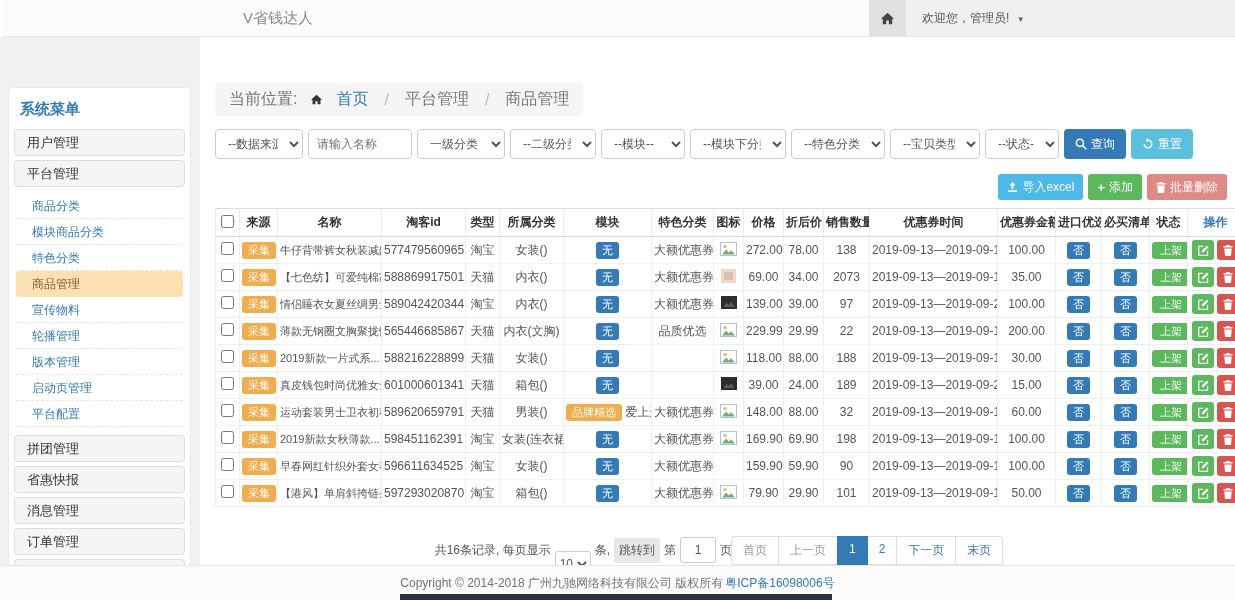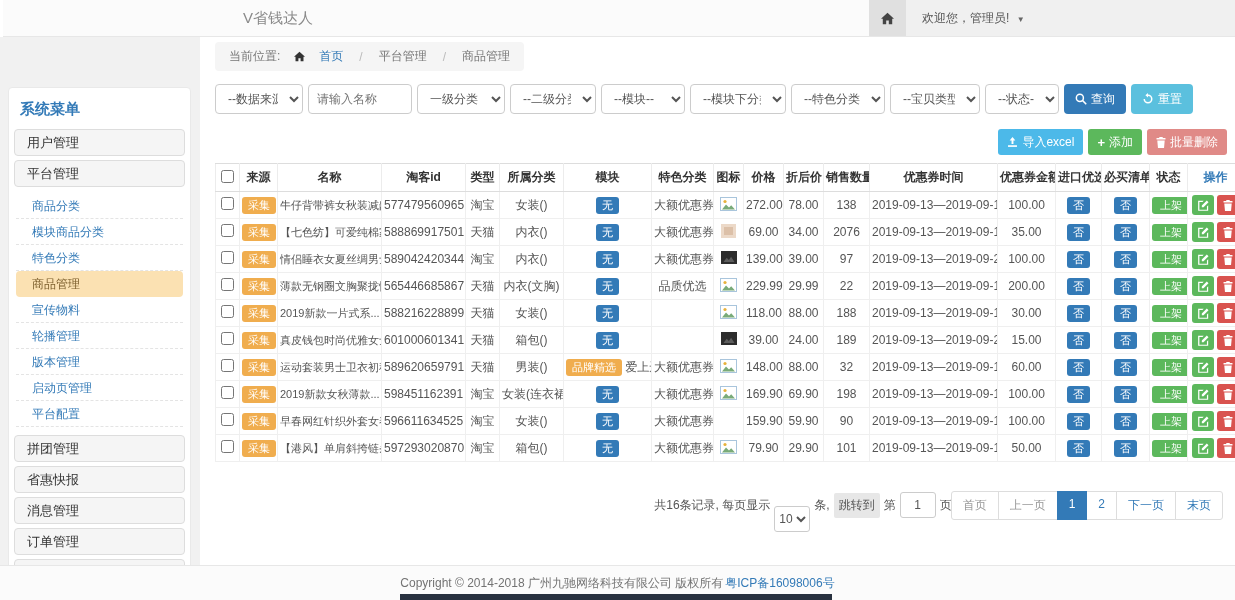"当前位置:" .breadcrumb { font-size: 12px -> 16px; margin-top: none -> 41px }
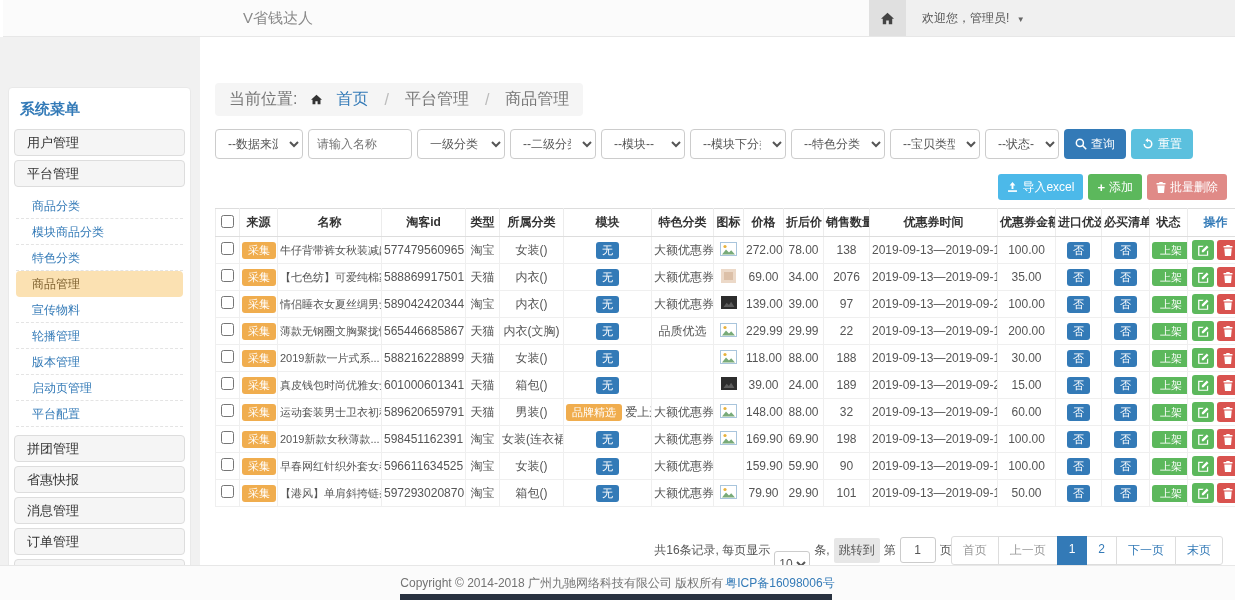"2076" td { text: 2076 -> 2073 }
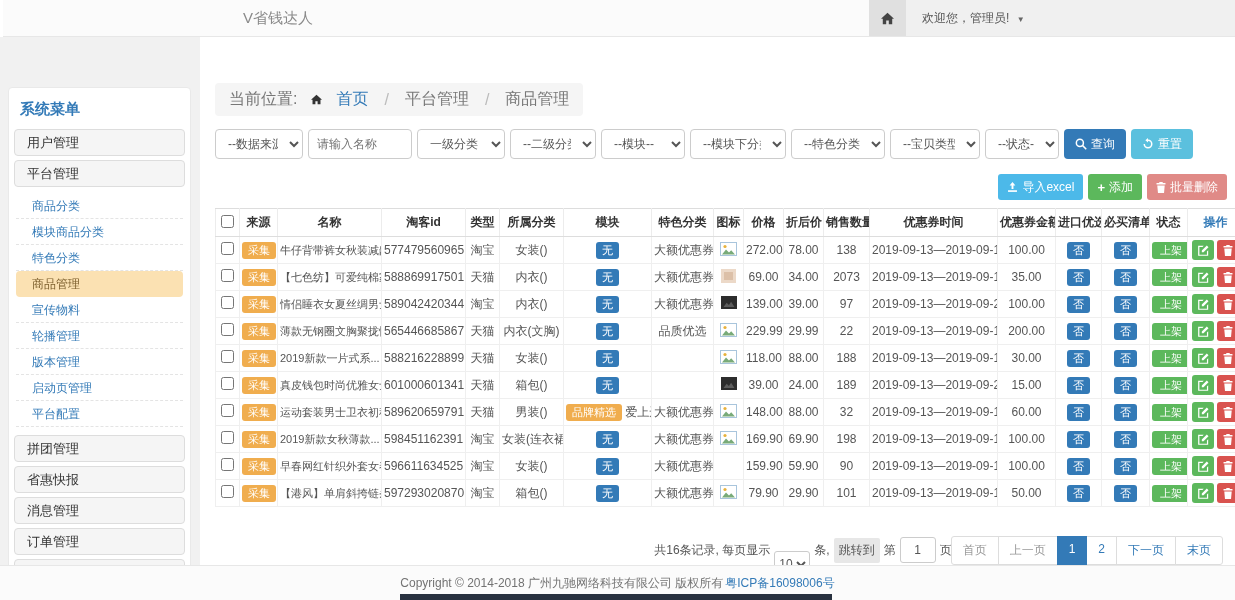"共16条记录, 每页显示" .meta-row { justify-content: flex-end -> center }
